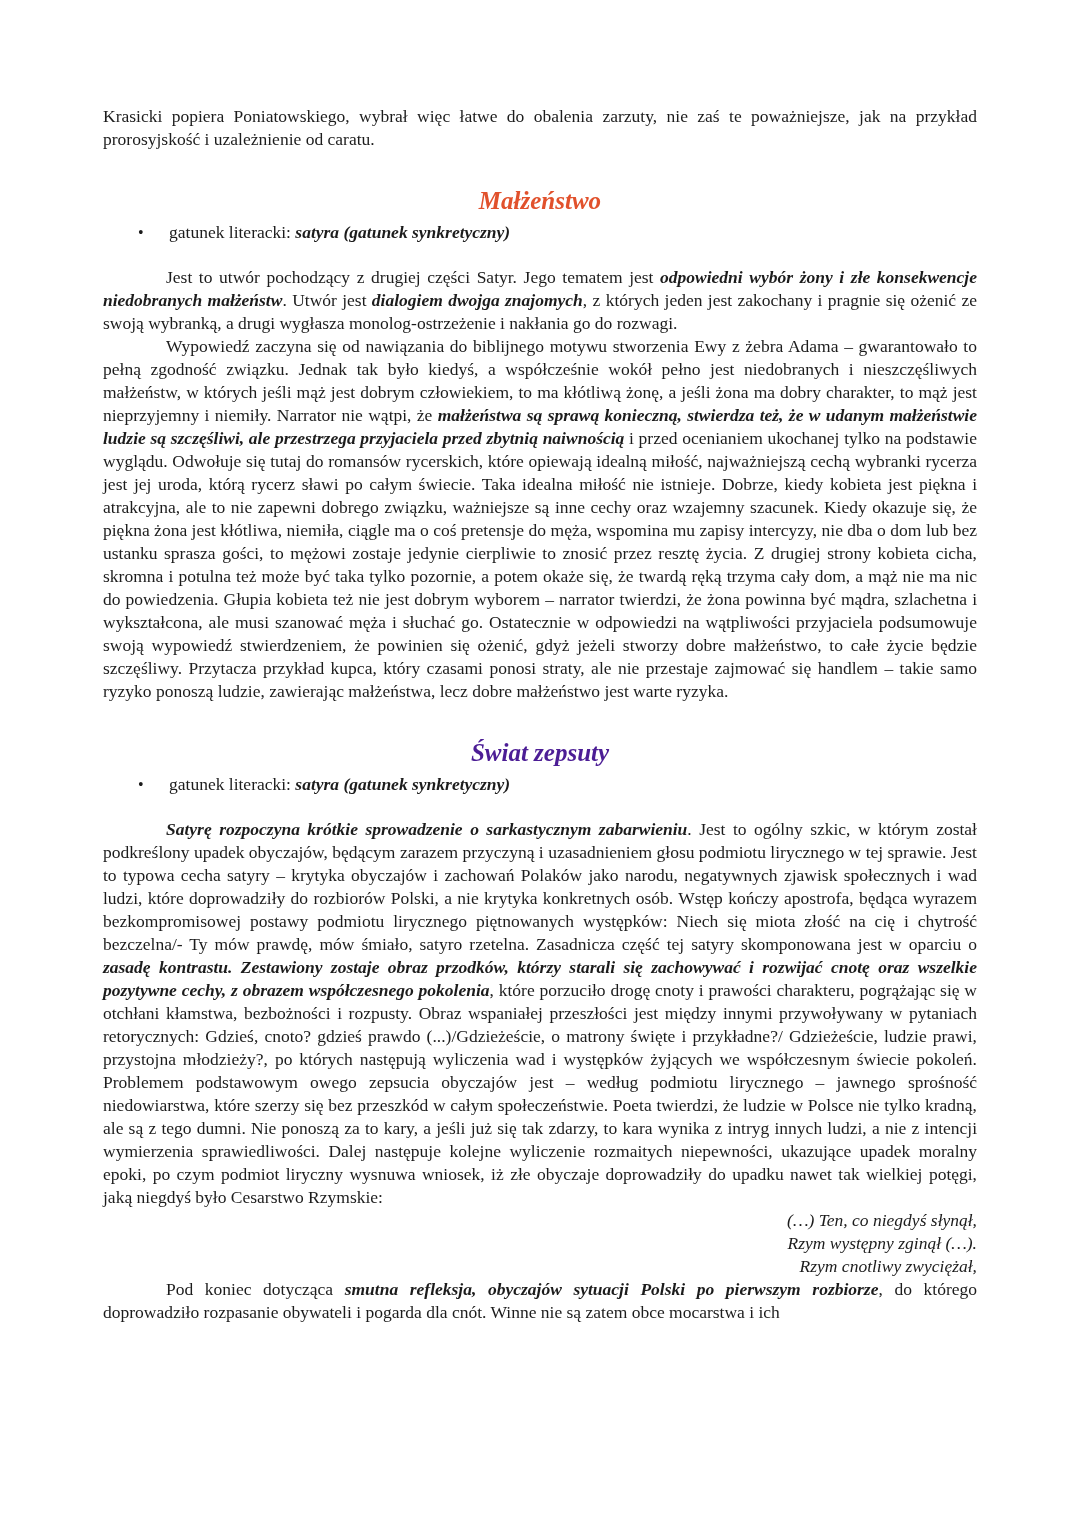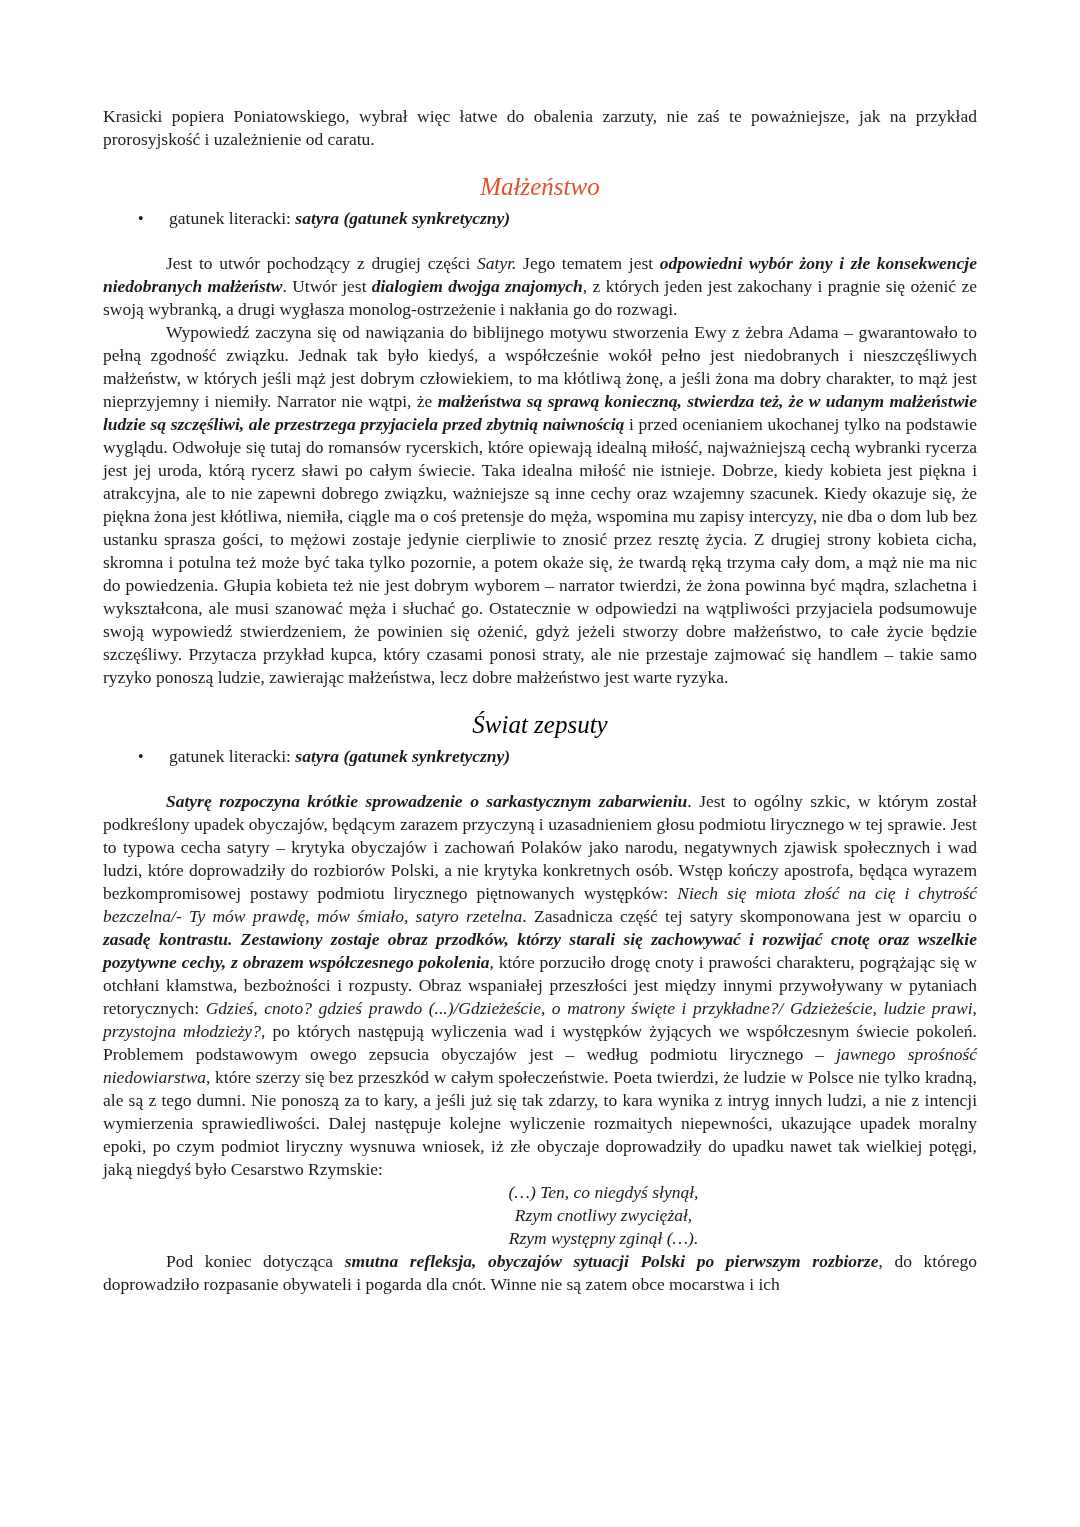"Małżeństwo" .section-title { font-weight: 400 -> 700; margin: 21px 0 5px 0 -> 35px 0 5px 0 }
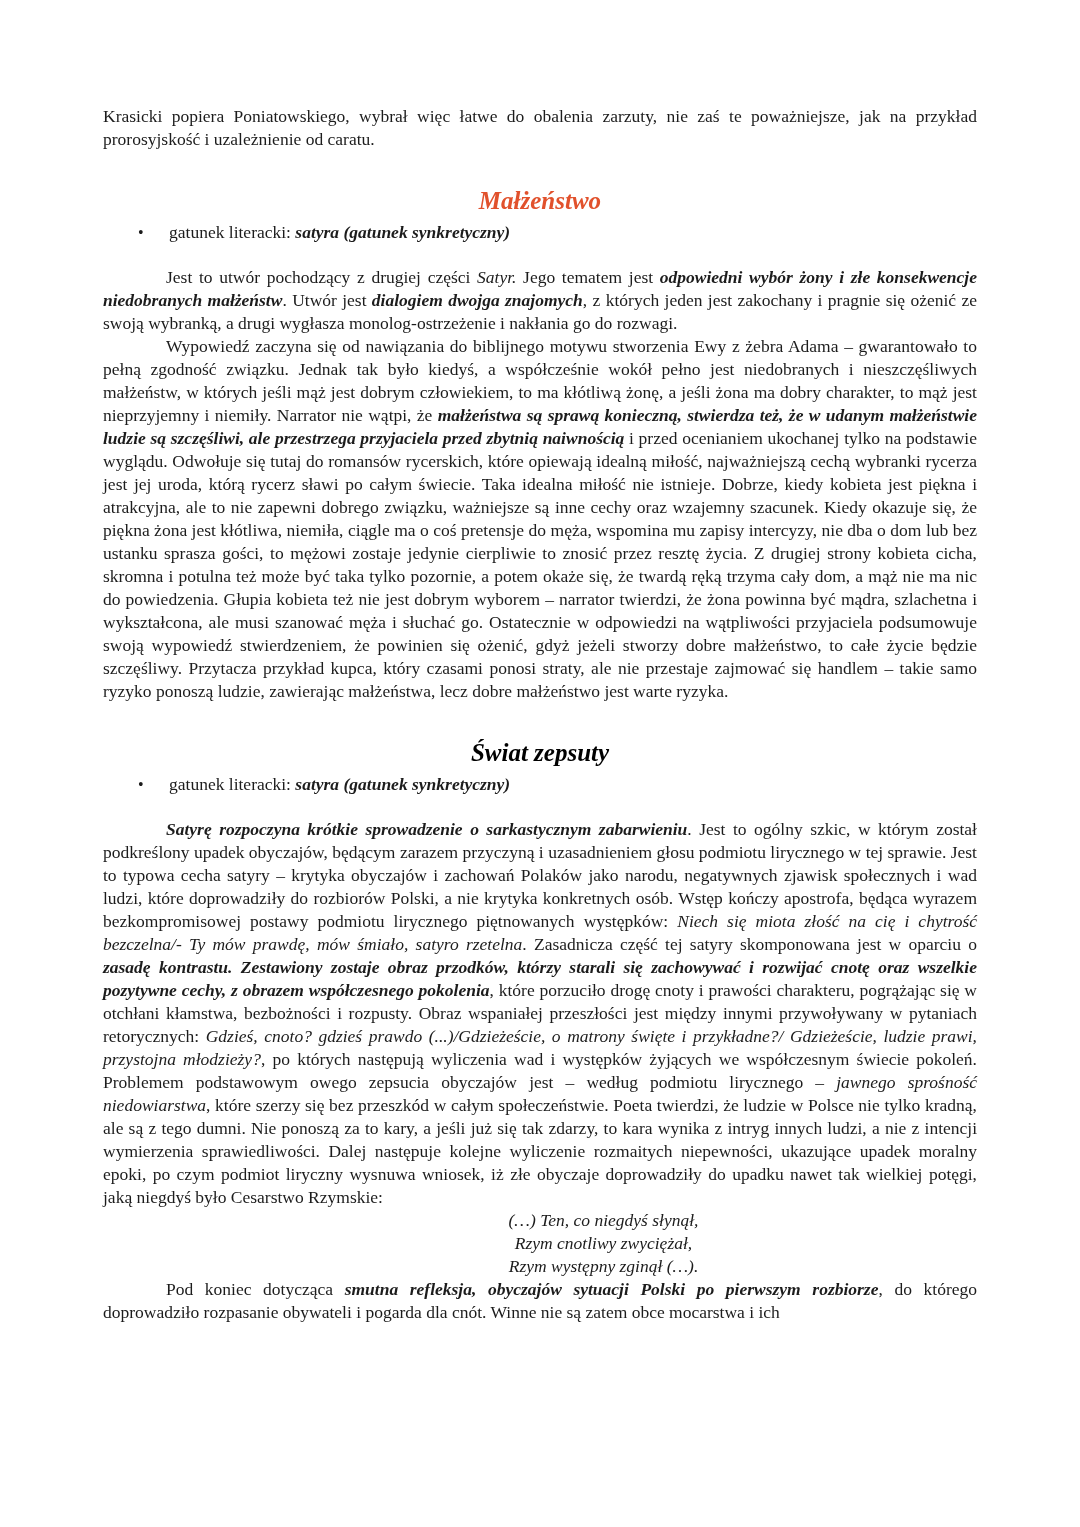"Satyr." .seg-italic { font-style: italic -> none }
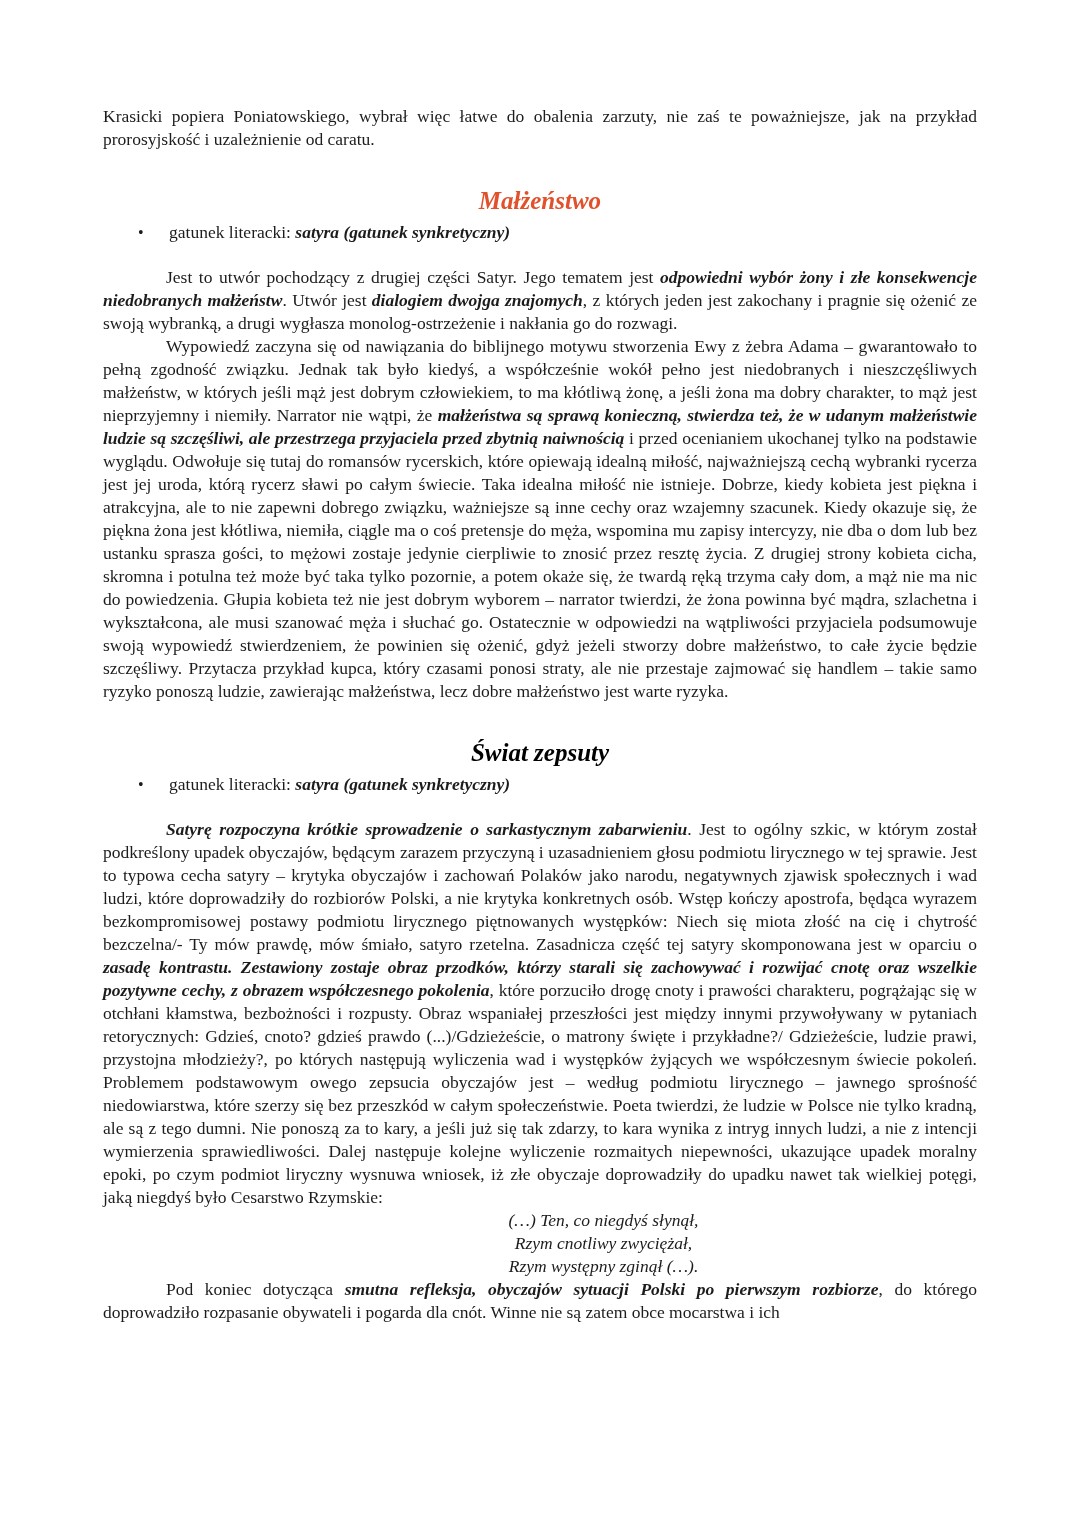"Świat zepsuty" h2.section-title { color: #000000 -> #4c1d95 }
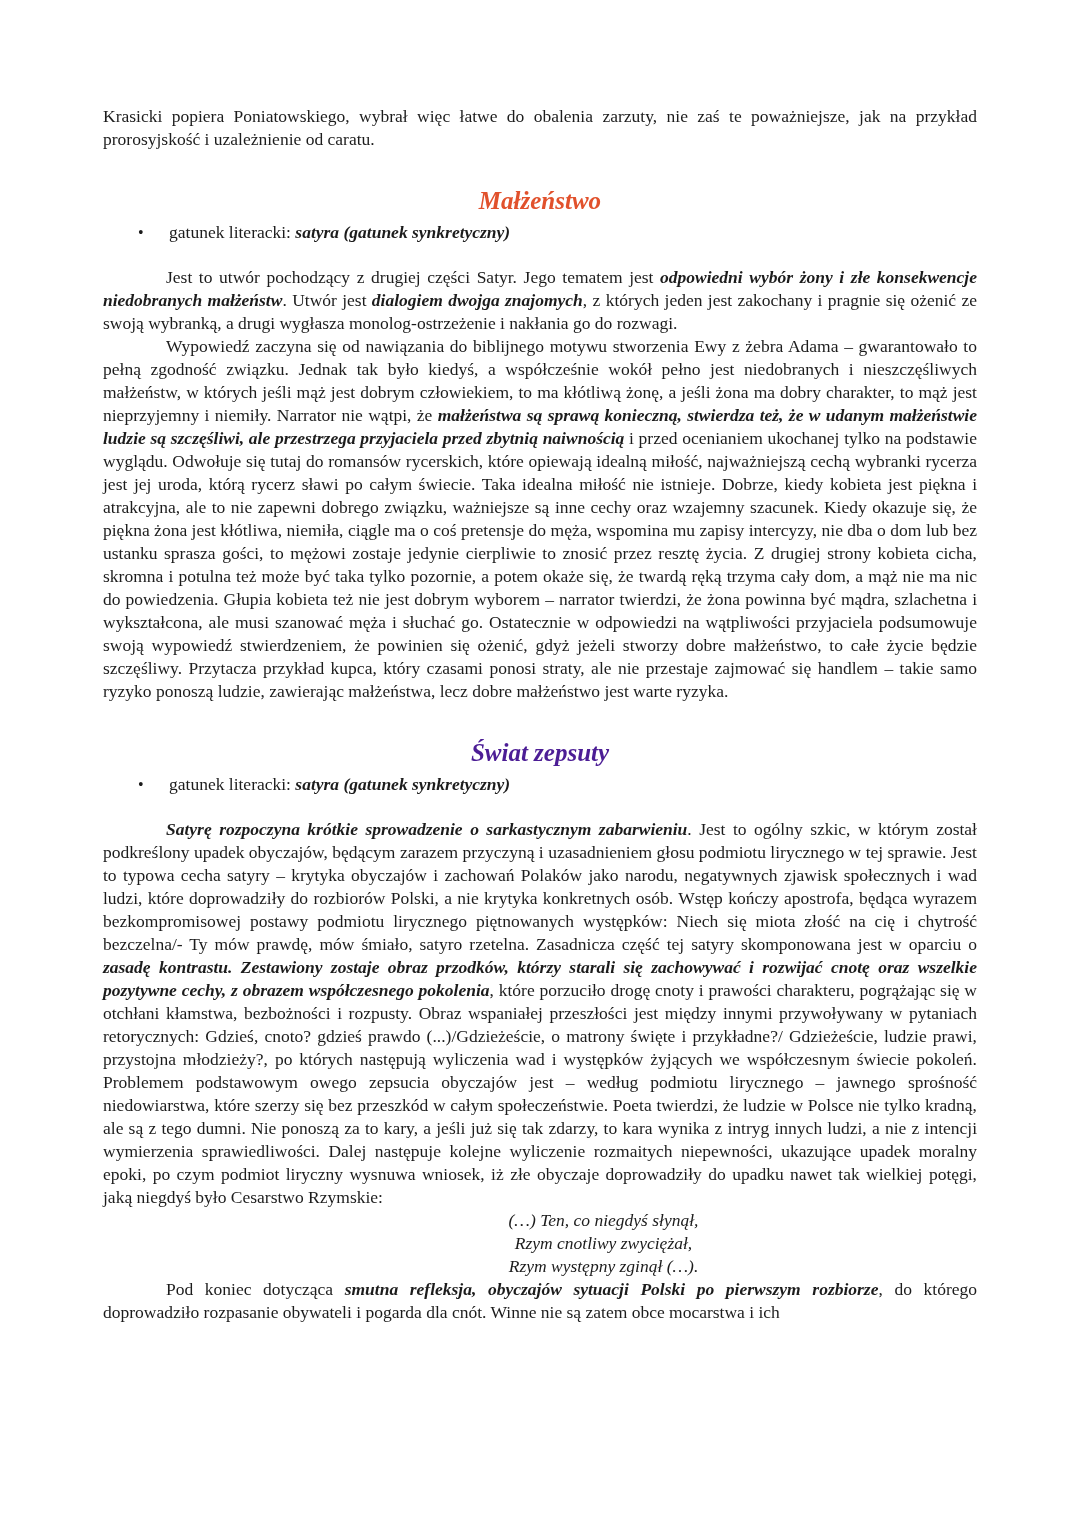"(…) Ten, co niegdyś słynął," .quote-block { text-align: center -> right }
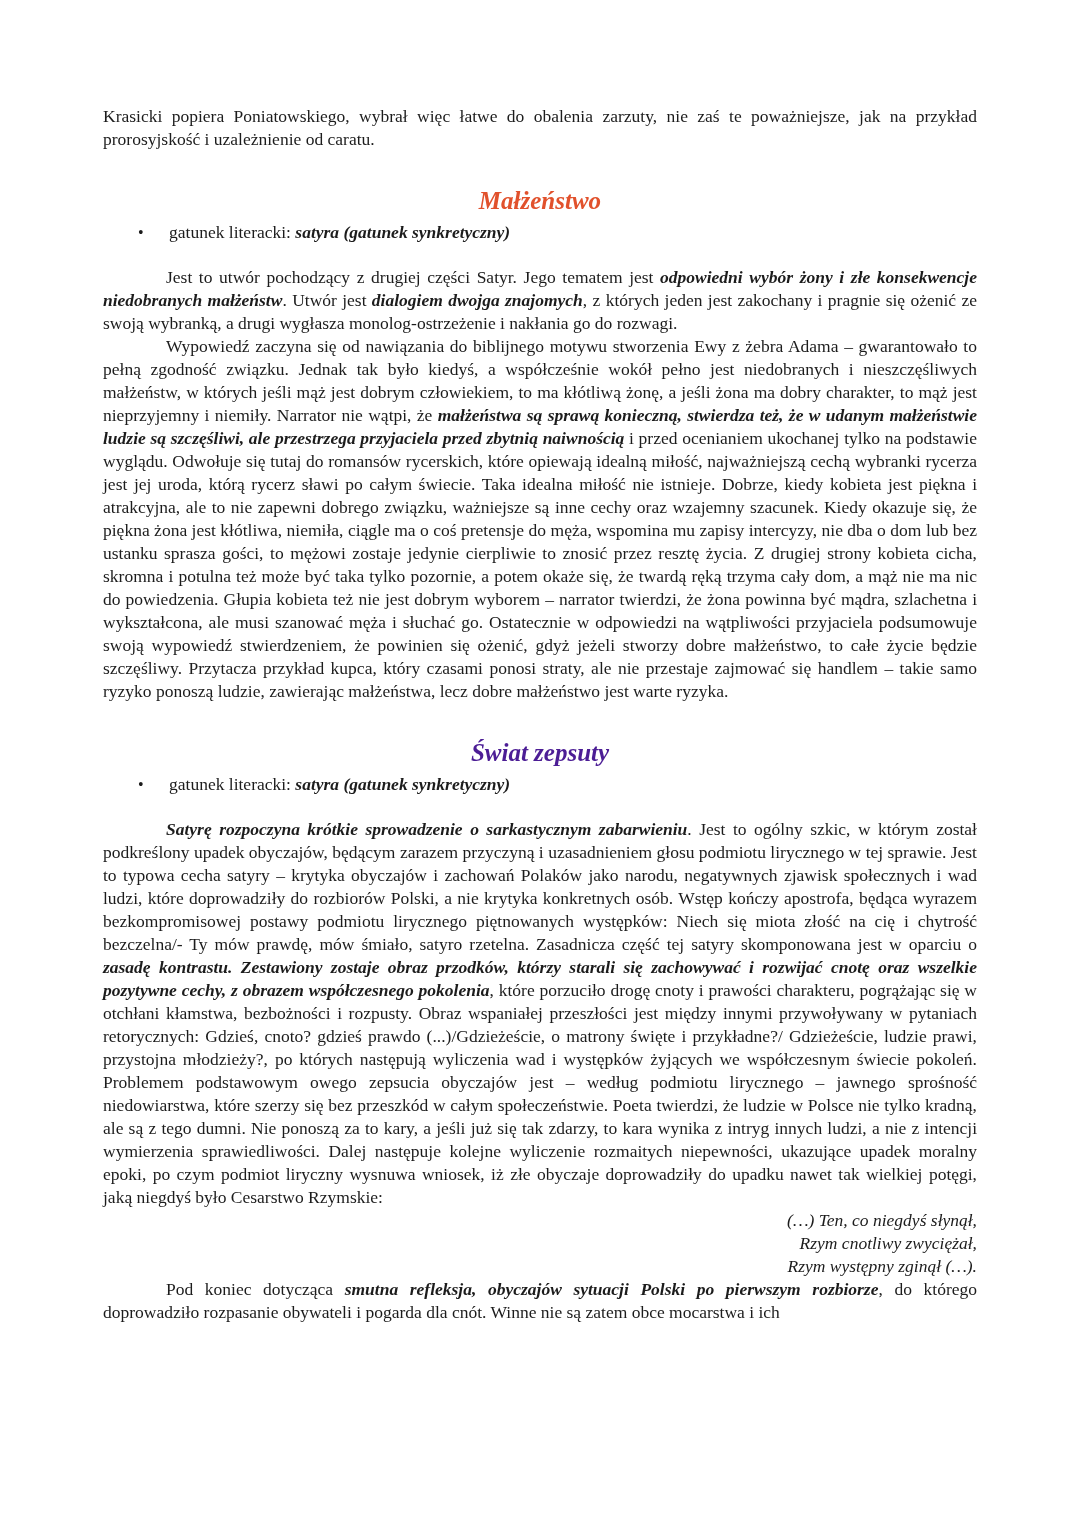"Rzym cnotliwy zwyciężał," div.quote-line { order: before "Rzym występny zginął (…)." -> after "Rzym występny zginął (…)." }
